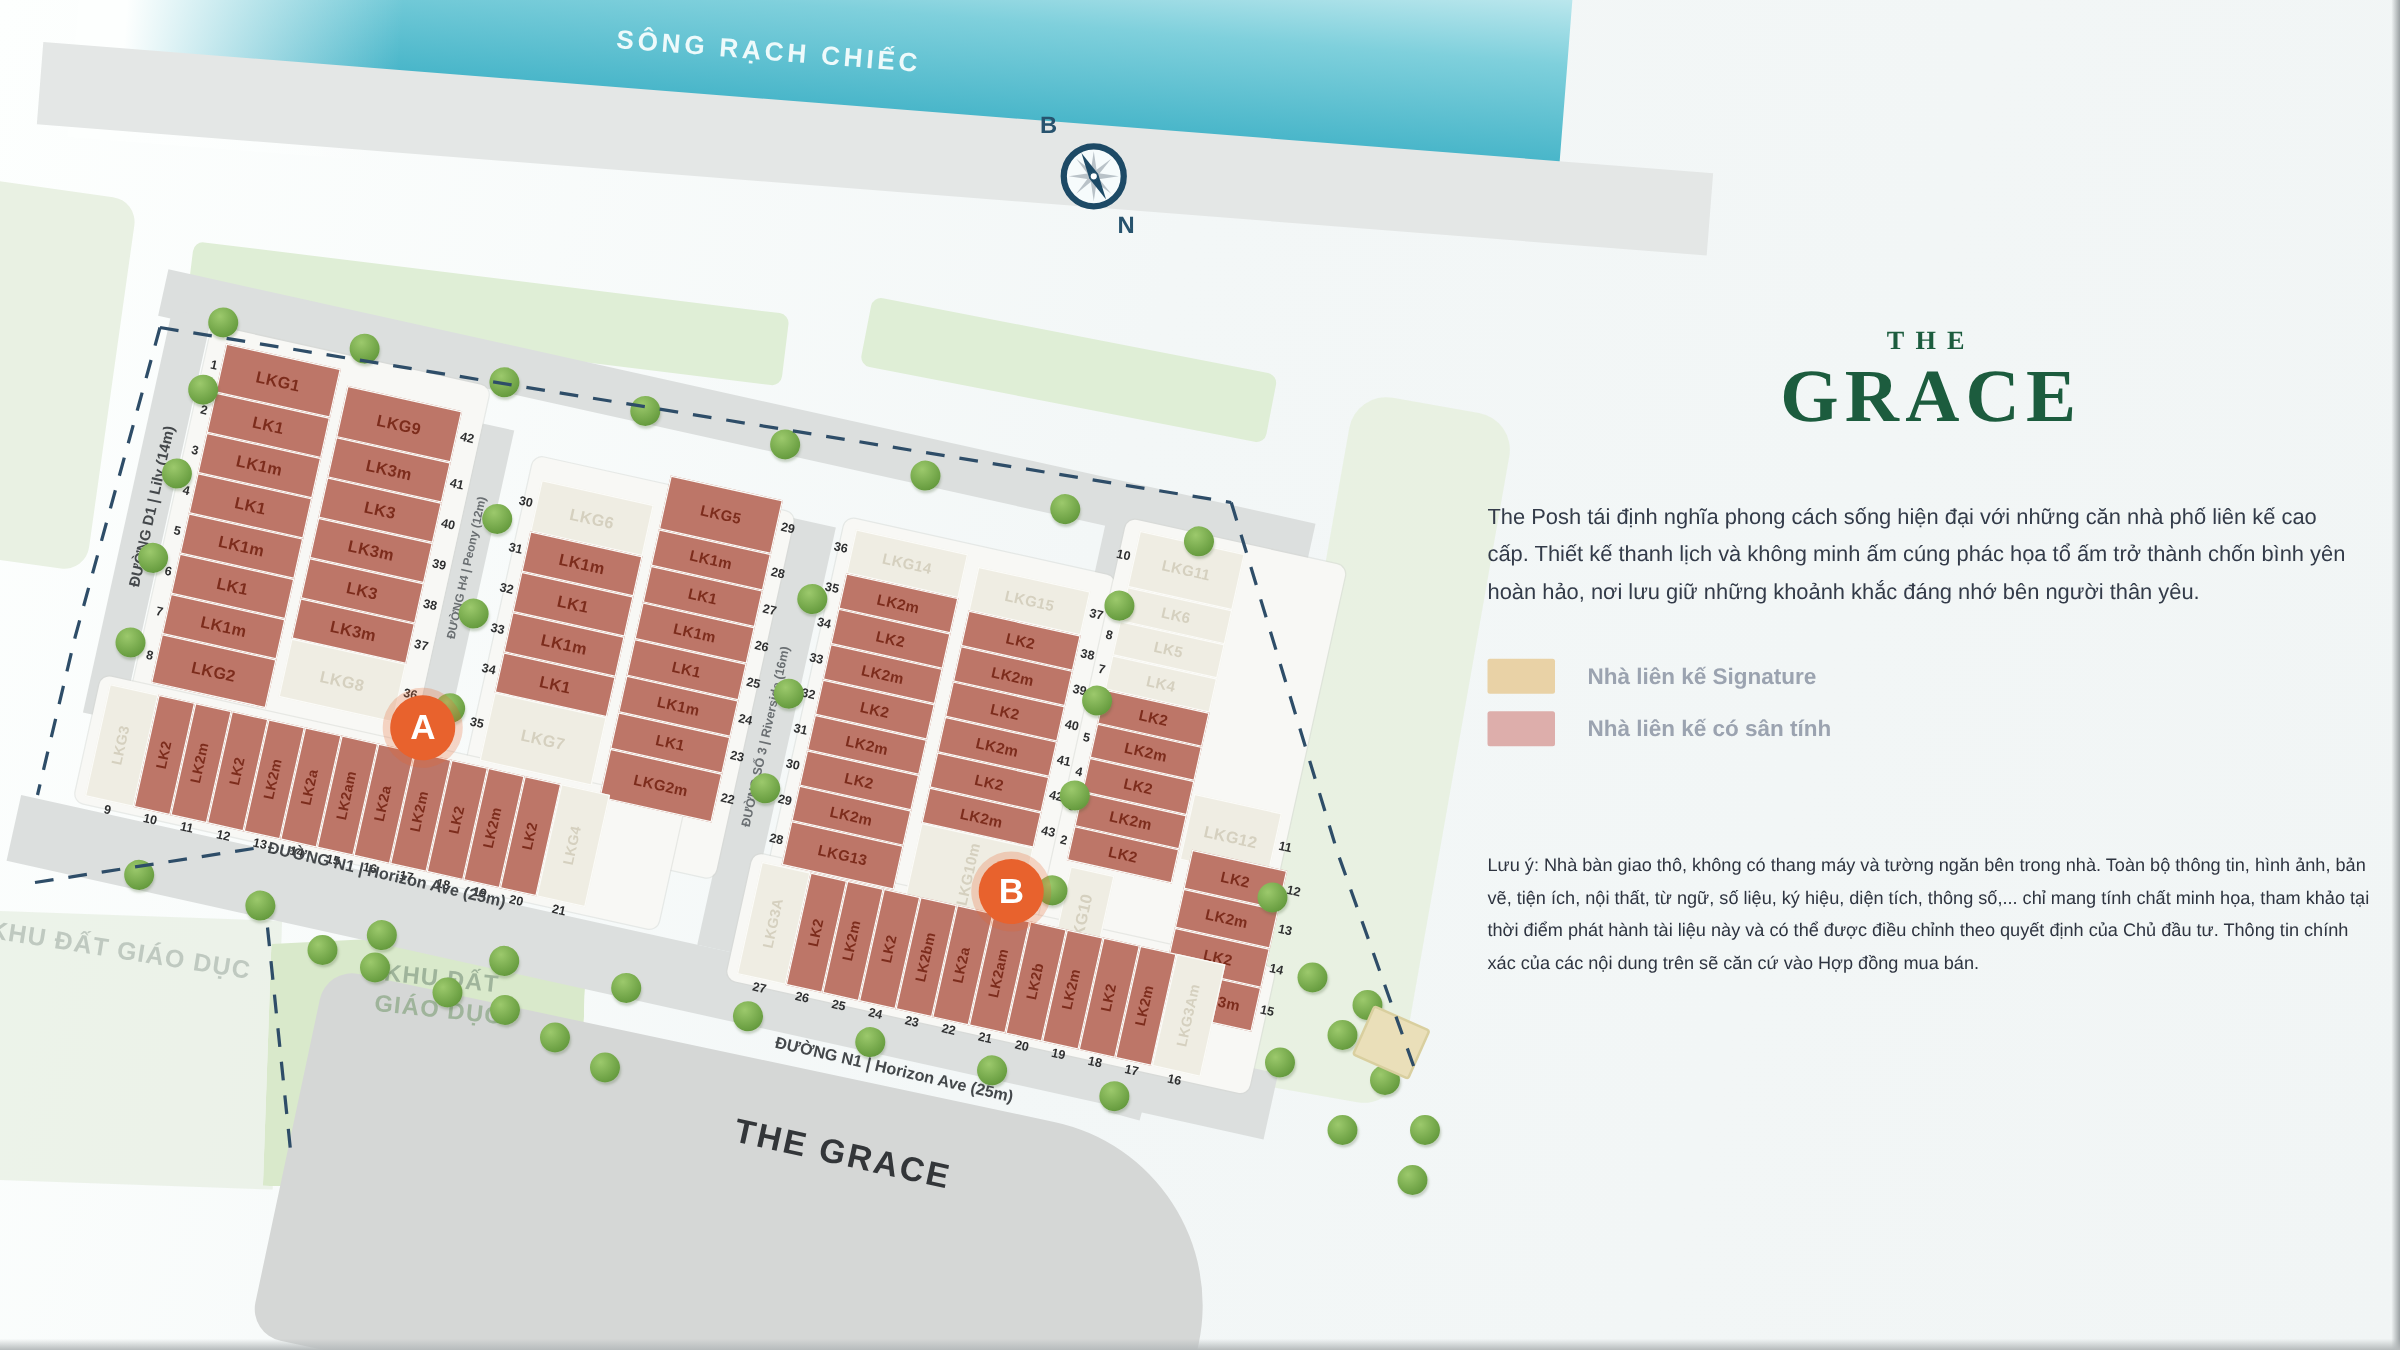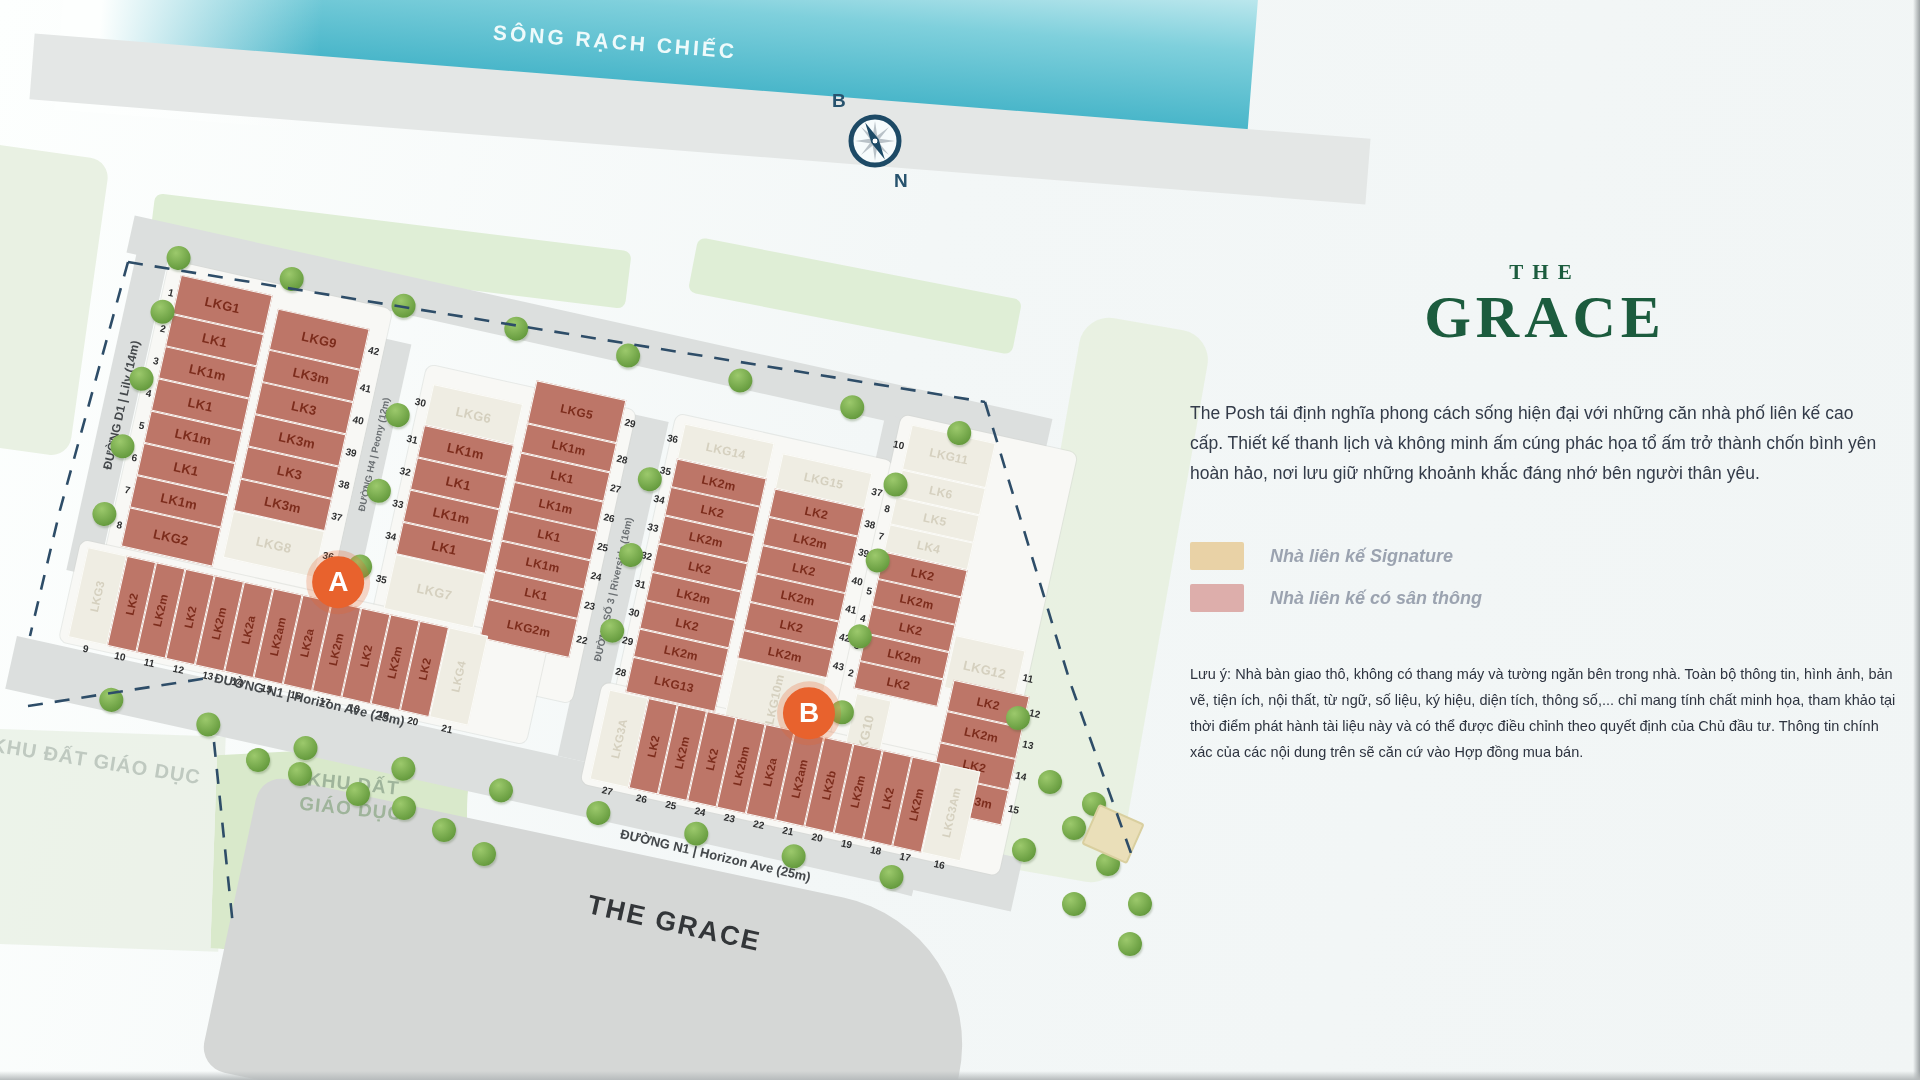"Nhà liên kế Signature" #legend { font-style: italic -> none; top: 292px -> 277px }
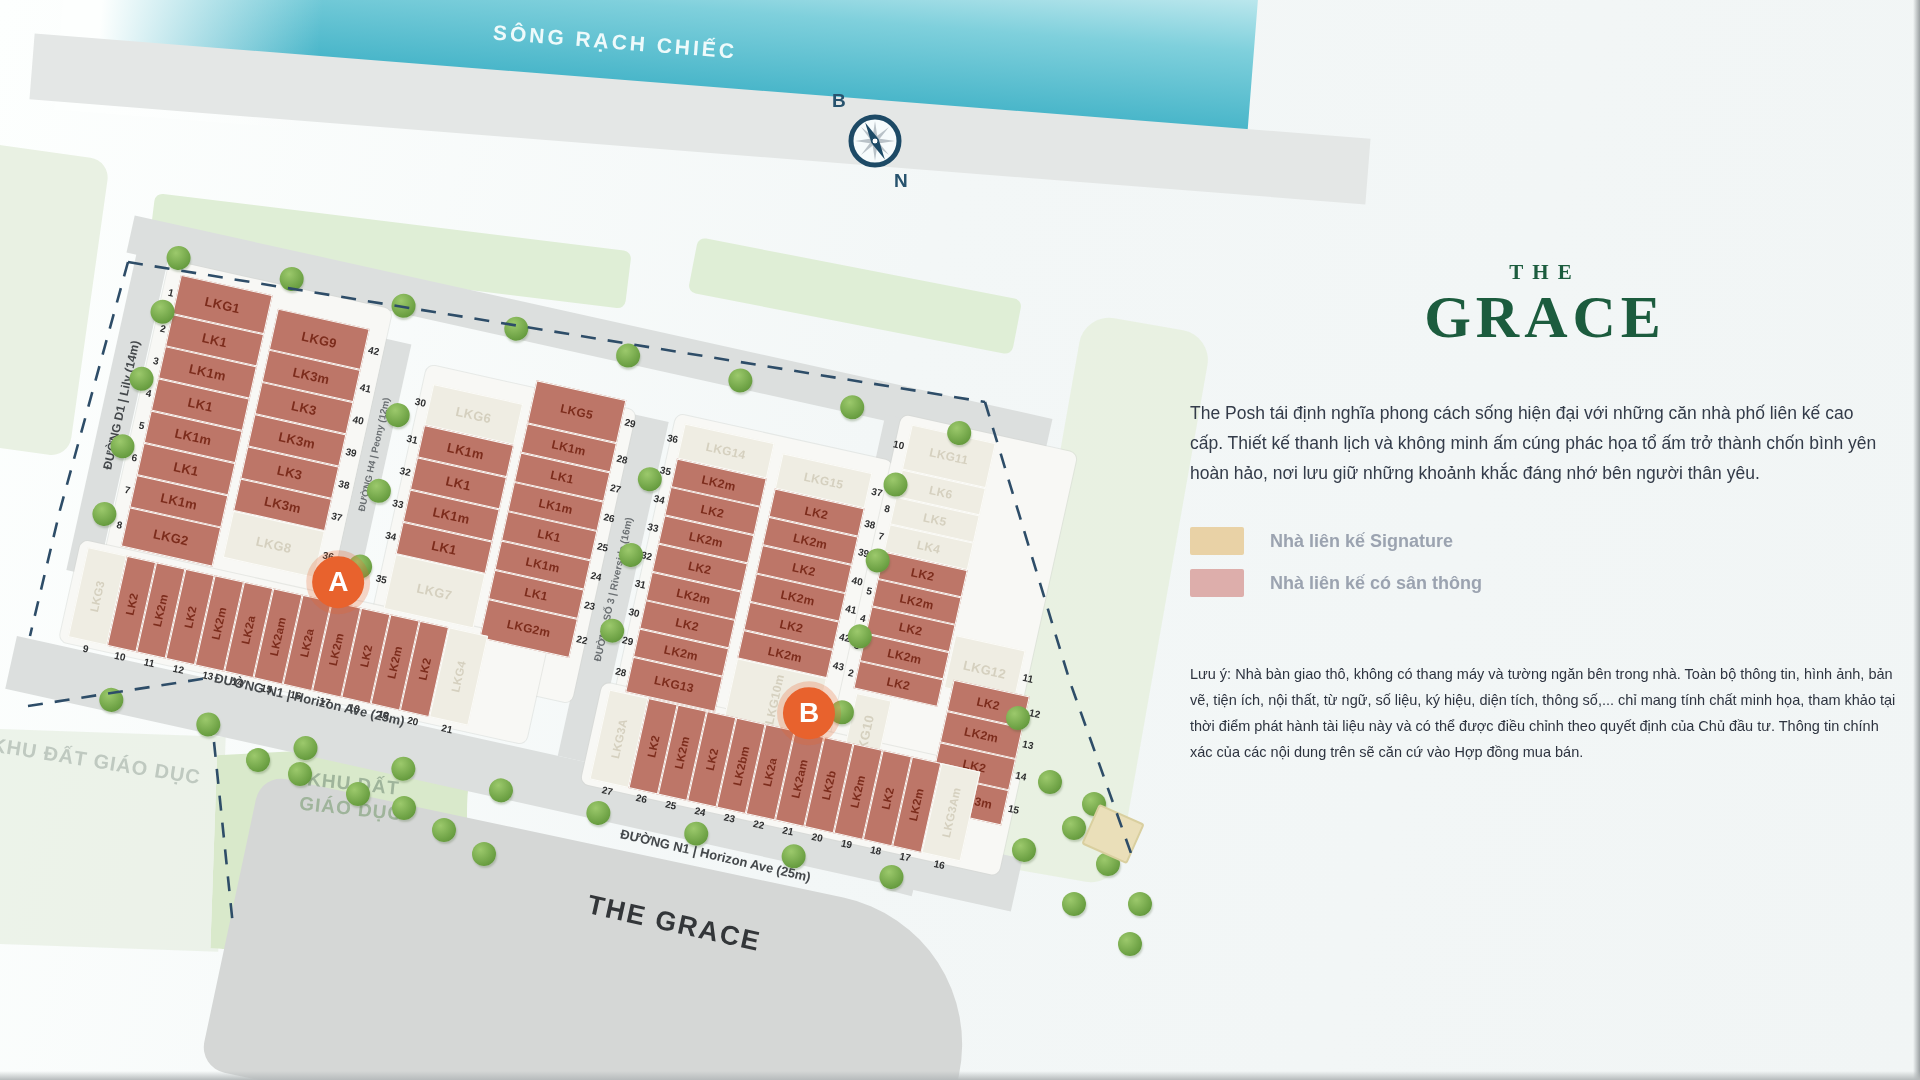"Nhà liên kế có sân" span.legend-label { text: thông -> tính }
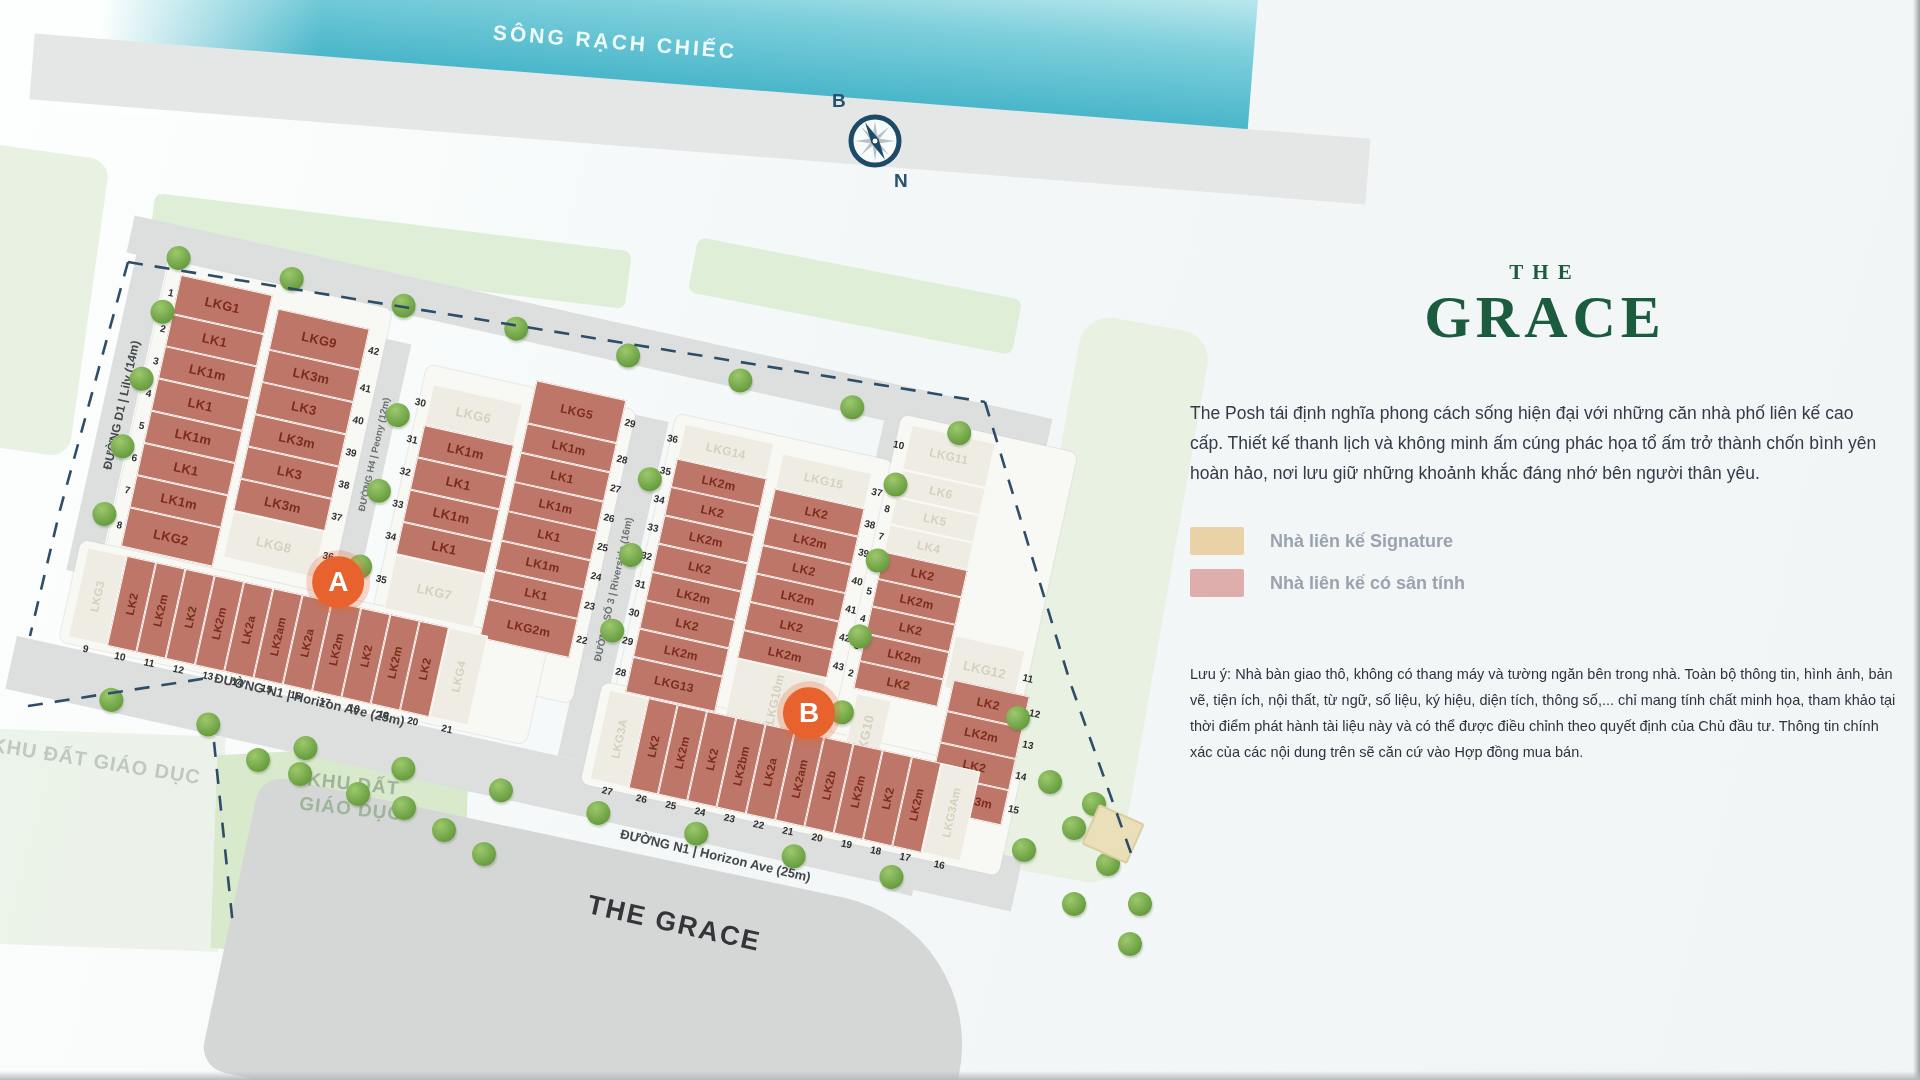"Lưu ý: Nhà bàn giao" #note { top: 396px -> 415px }
